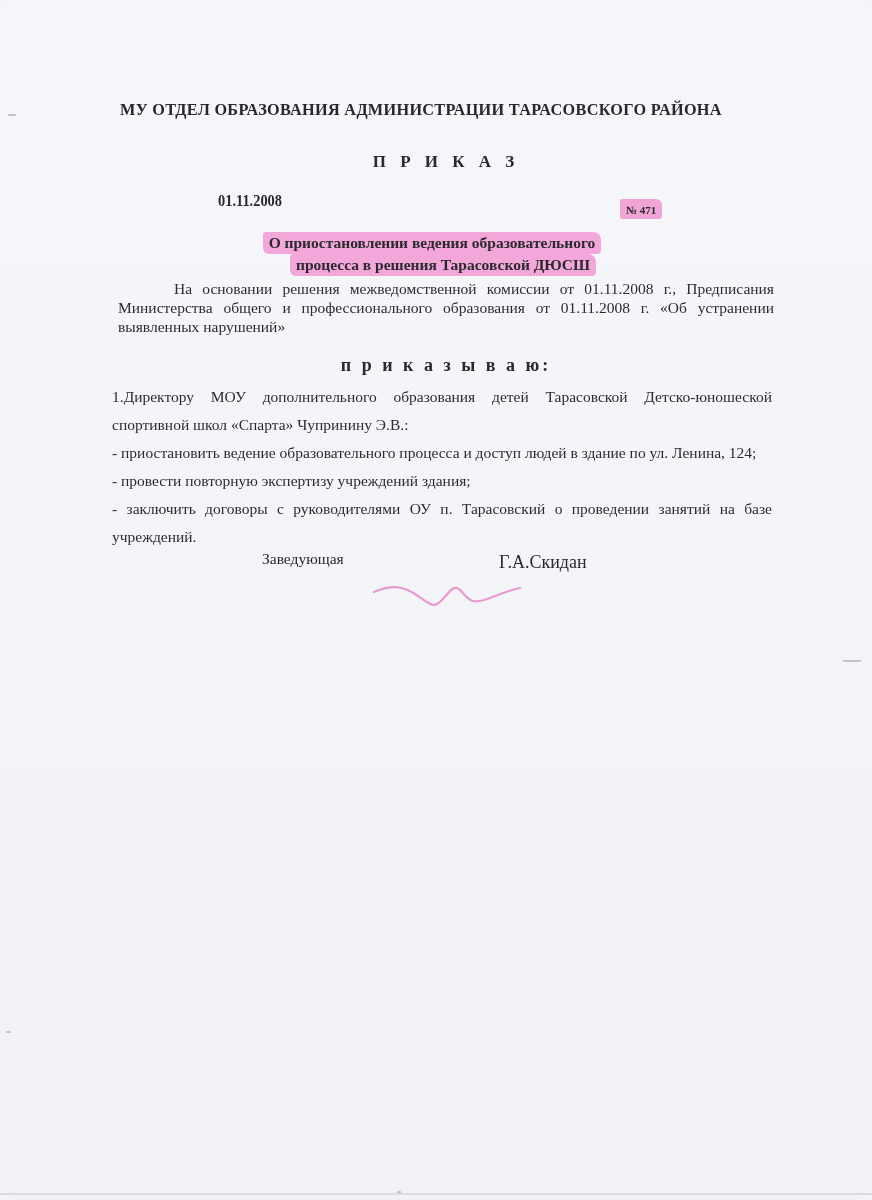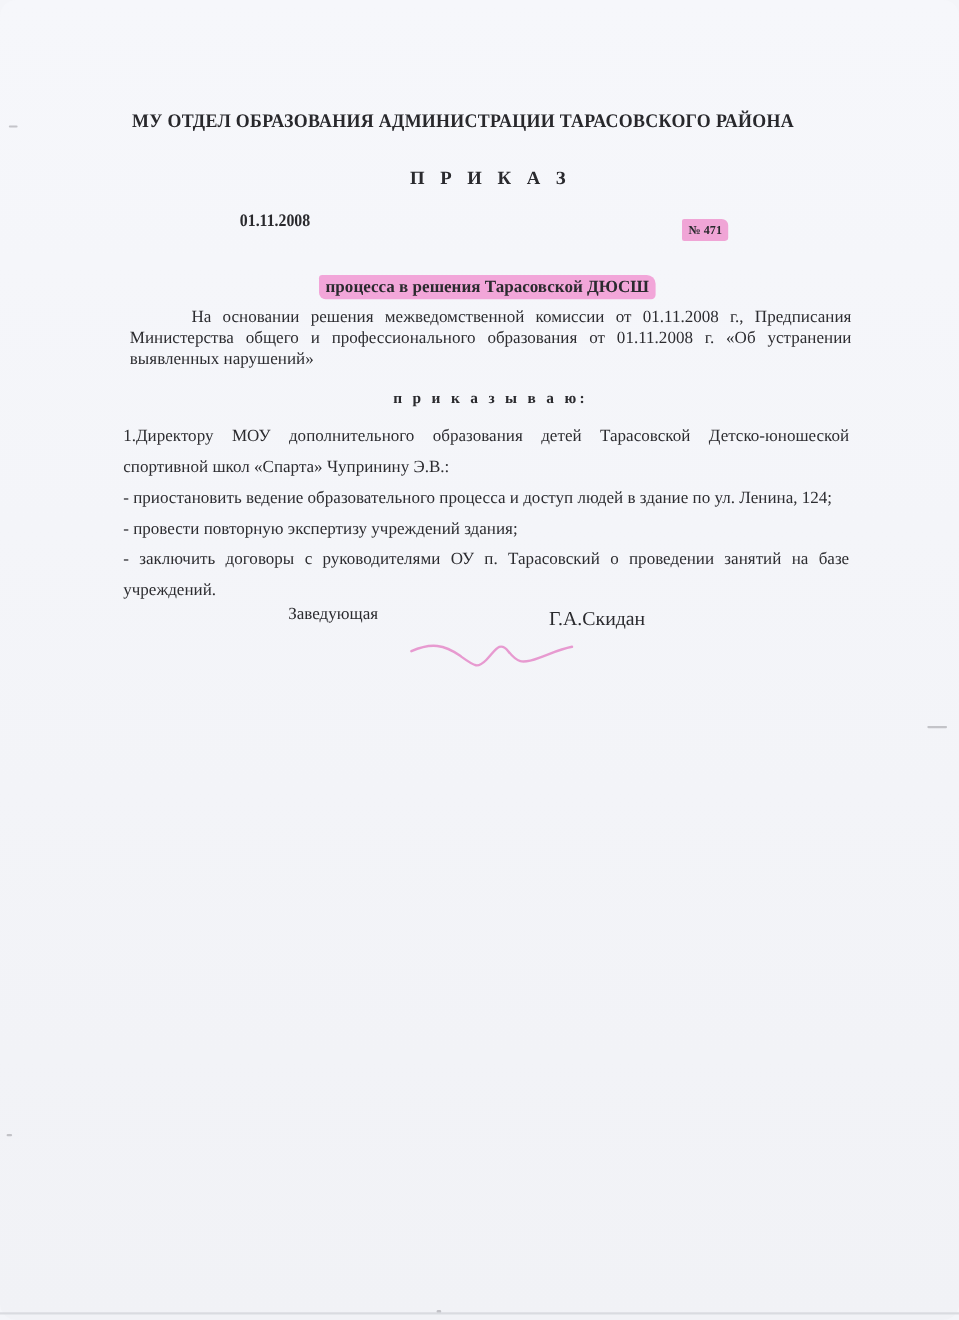"О приостановлении ведения" span.title-line { html: none -> <span>О приостановлении ведения образовательного</span> }
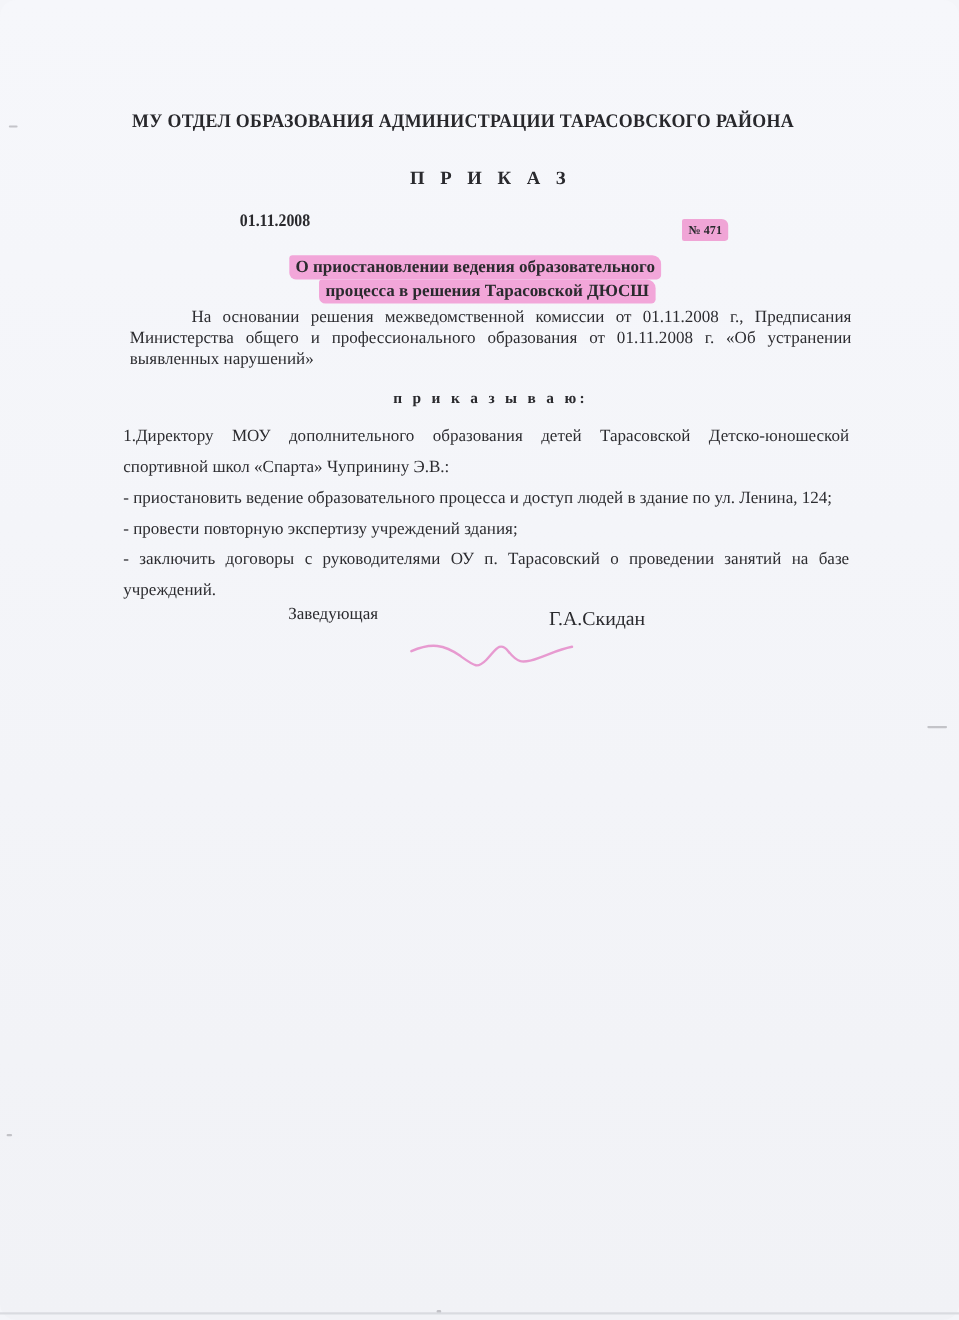"п р и к а з ы" .orders-heading { font-size: 14px -> 18px }
